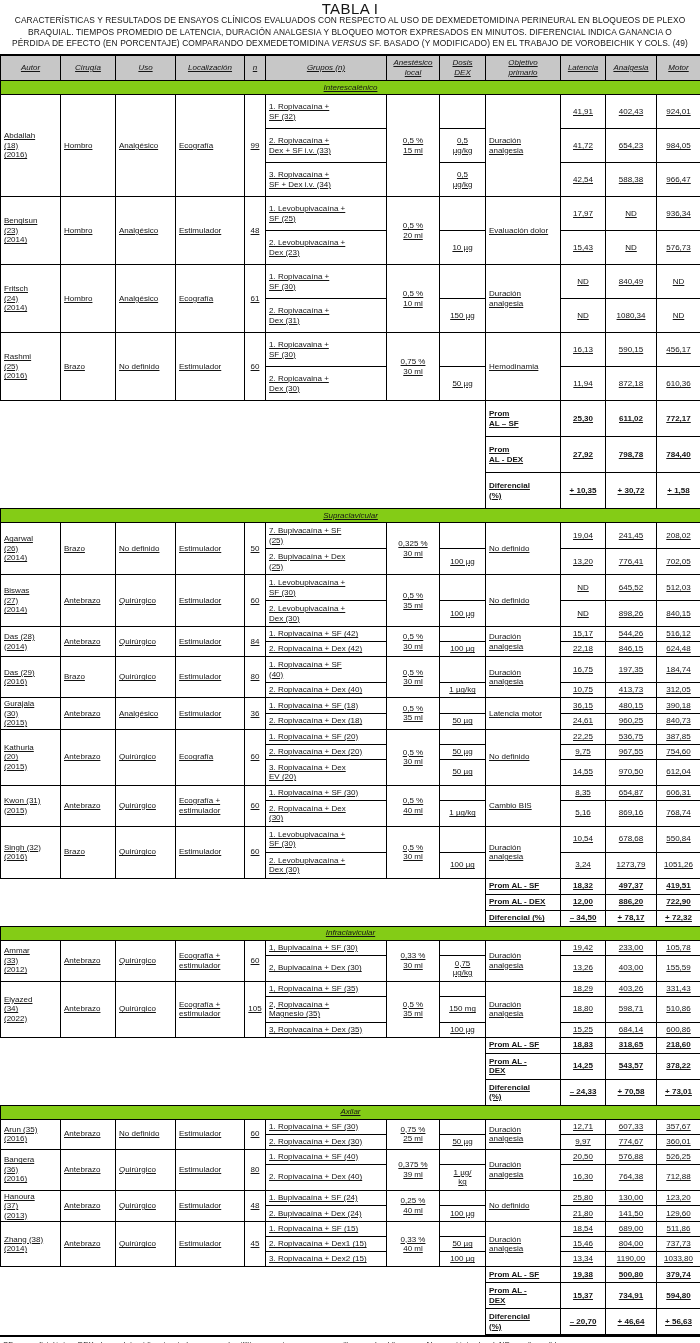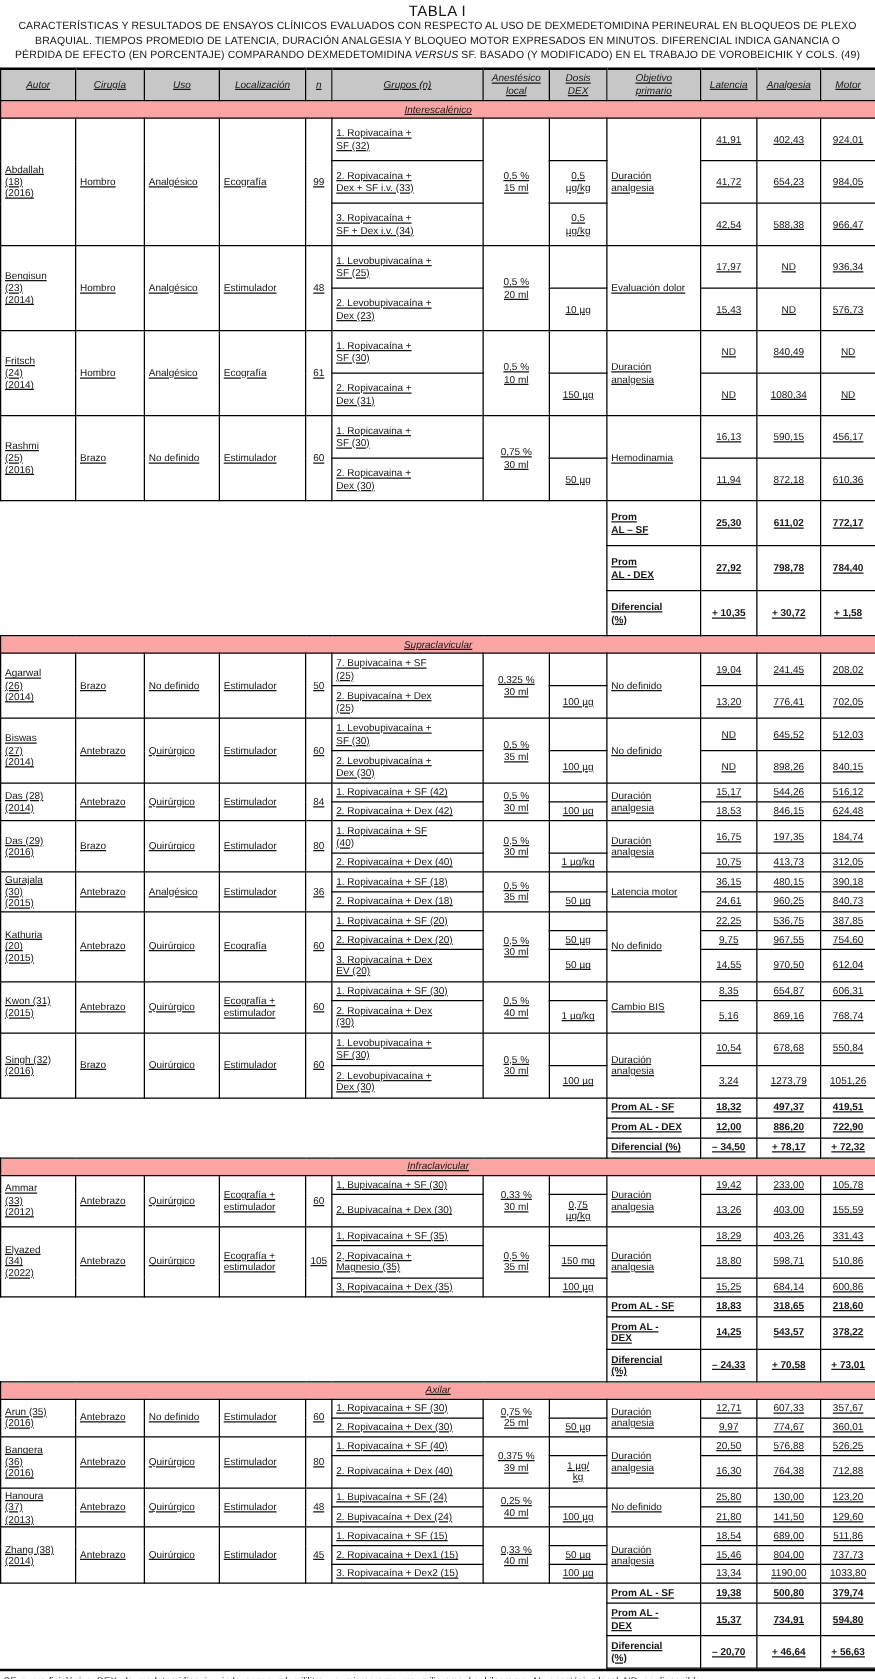"TABLA I" .cap-title { font-size: 12px -> 15px }
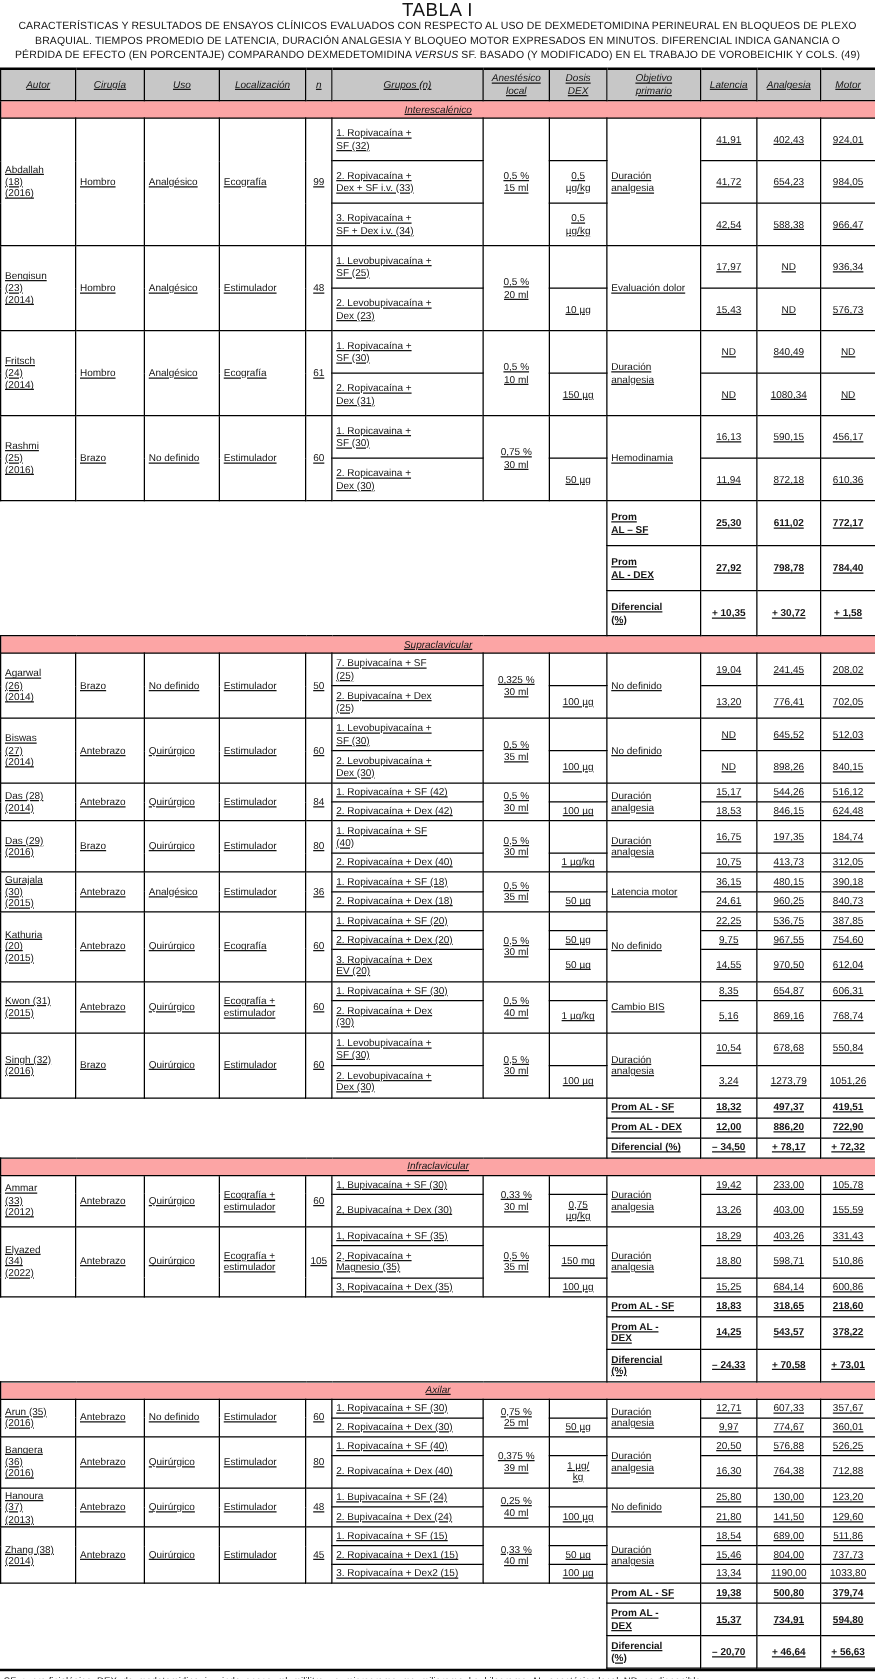"Interescalénico" .band { background: #fca5a5 -> #84cc16 }
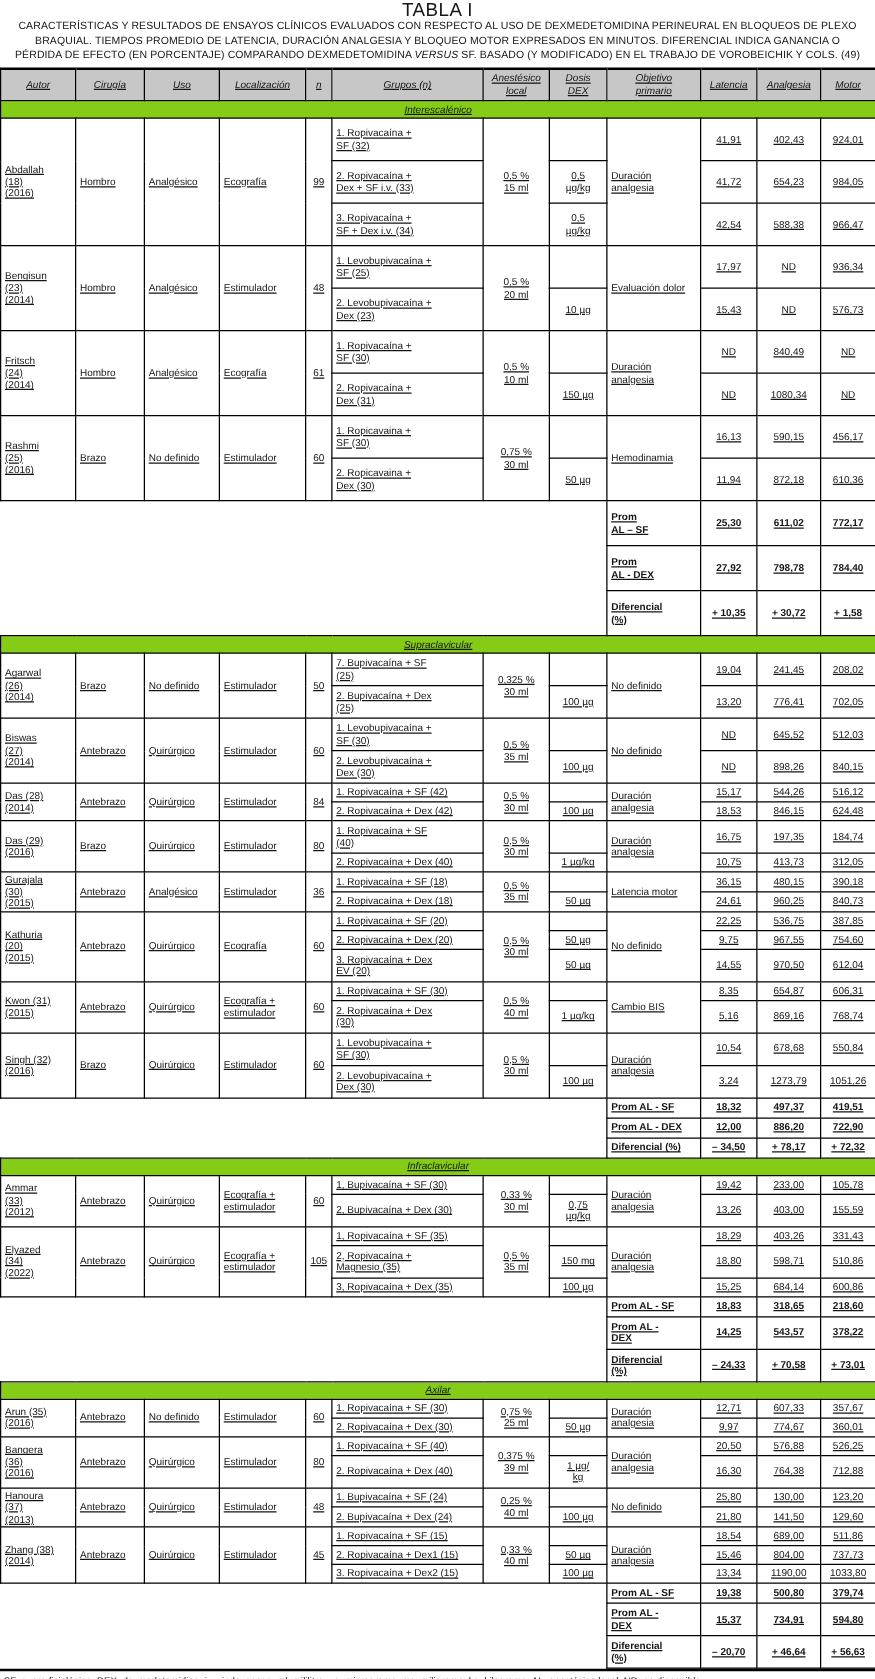"18,53" td.ctr { text: 18,53 -> 22,18 }
